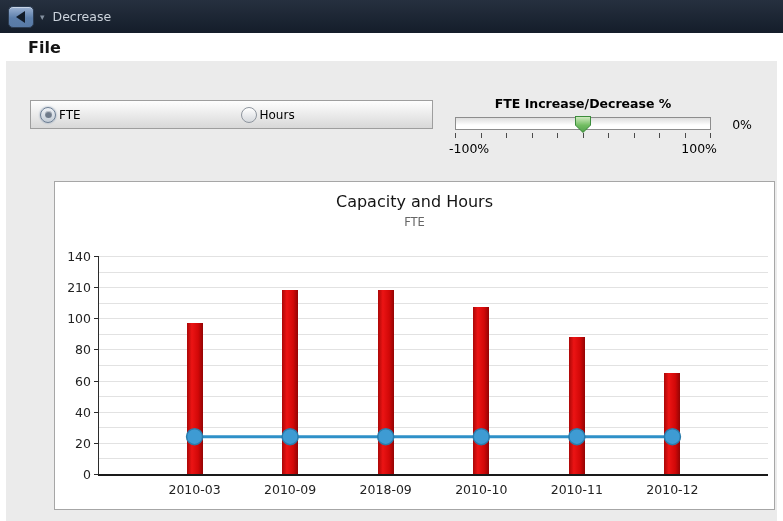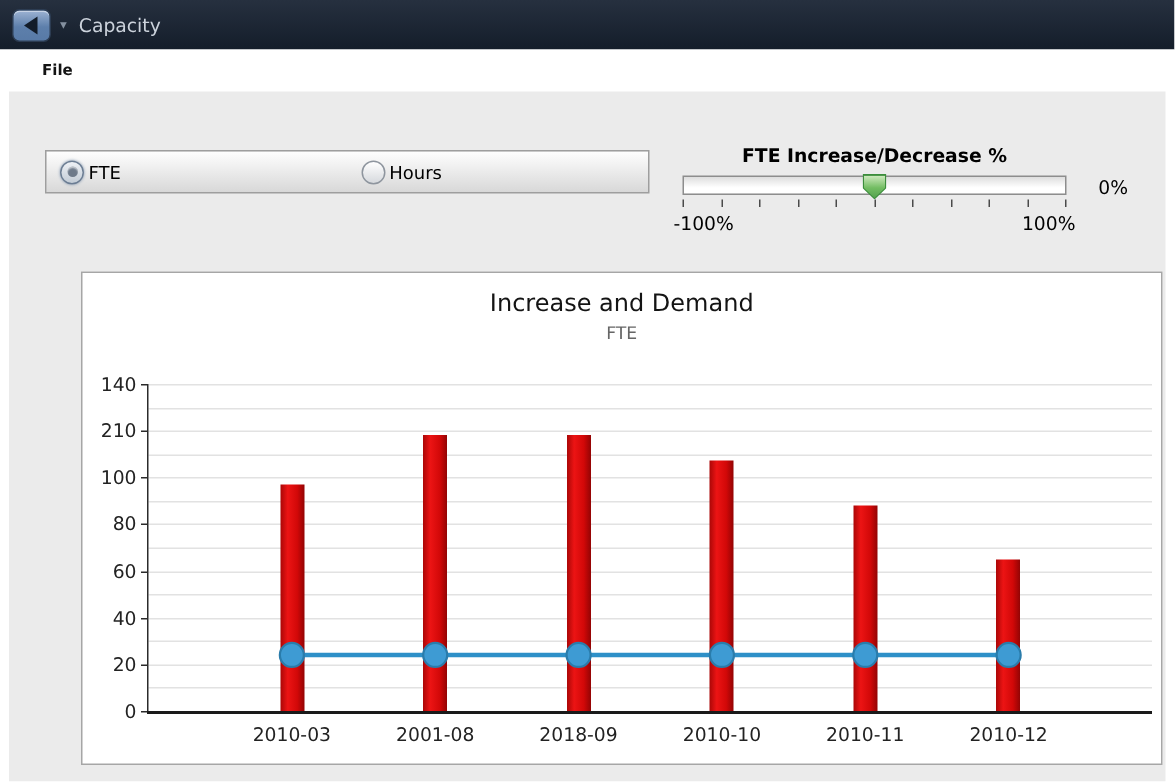"Capacity" span.hdr-title { text: Capacity -> Decrease }
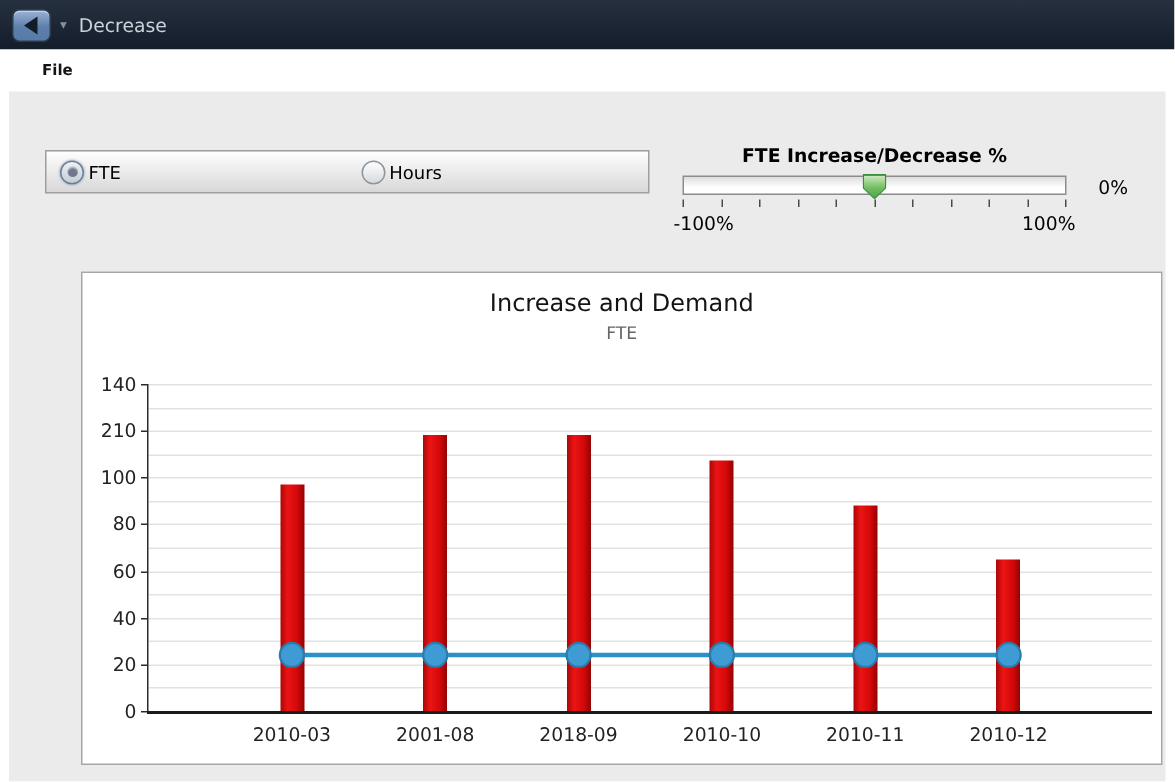"File" .menu-item { font-size: 10px -> 16px }
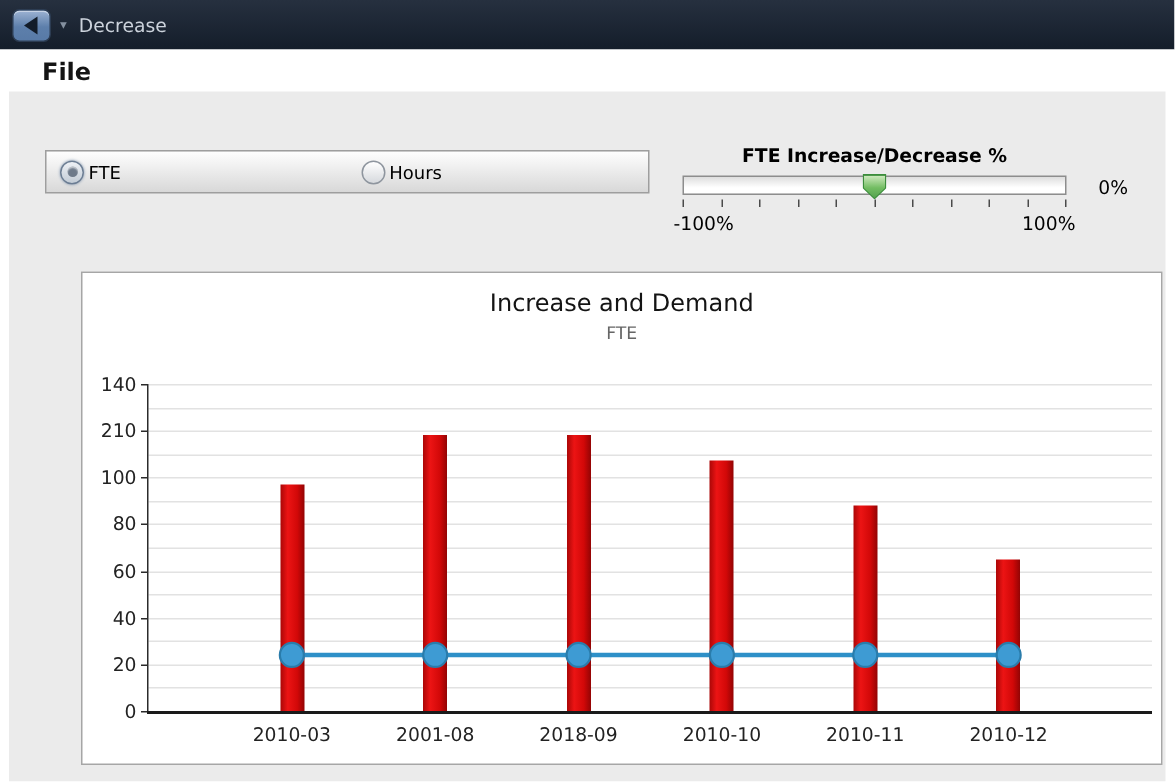"Increase and Demand" div.chart-title { text: Increase and Demand -> Capacity and Hours }
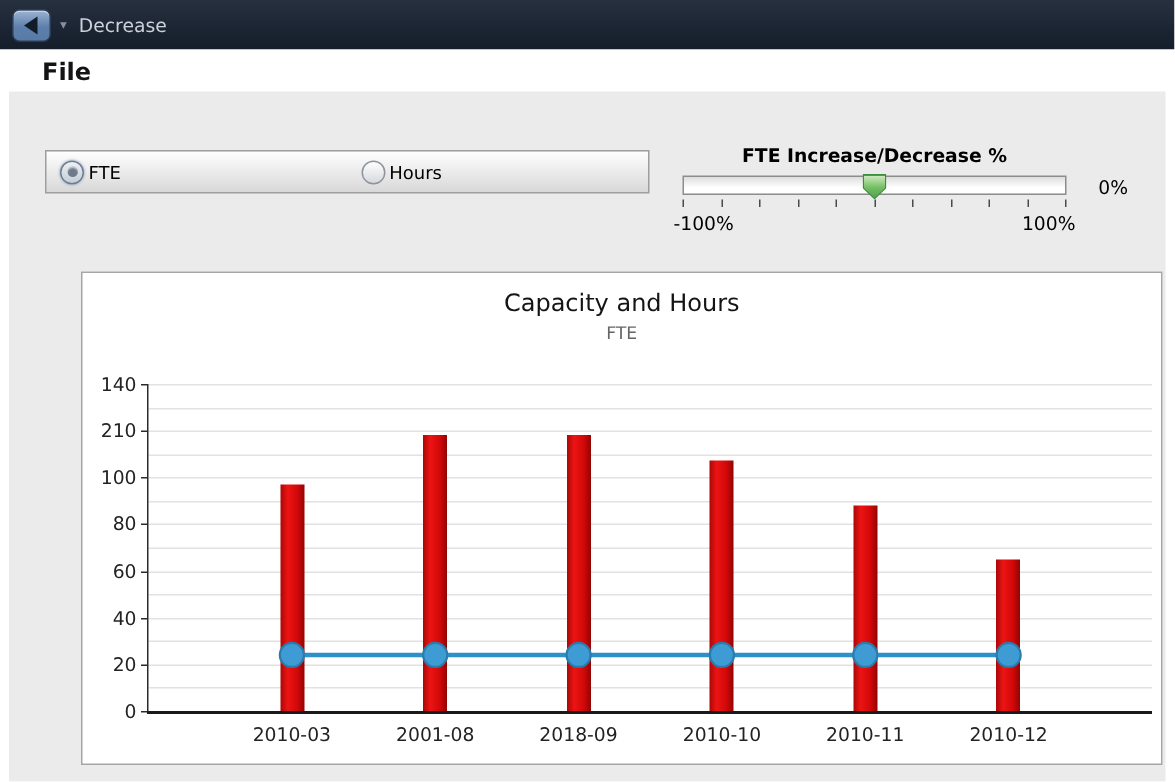"2001-08" div.x-label { text: 2001-08 -> 2010-09 }
